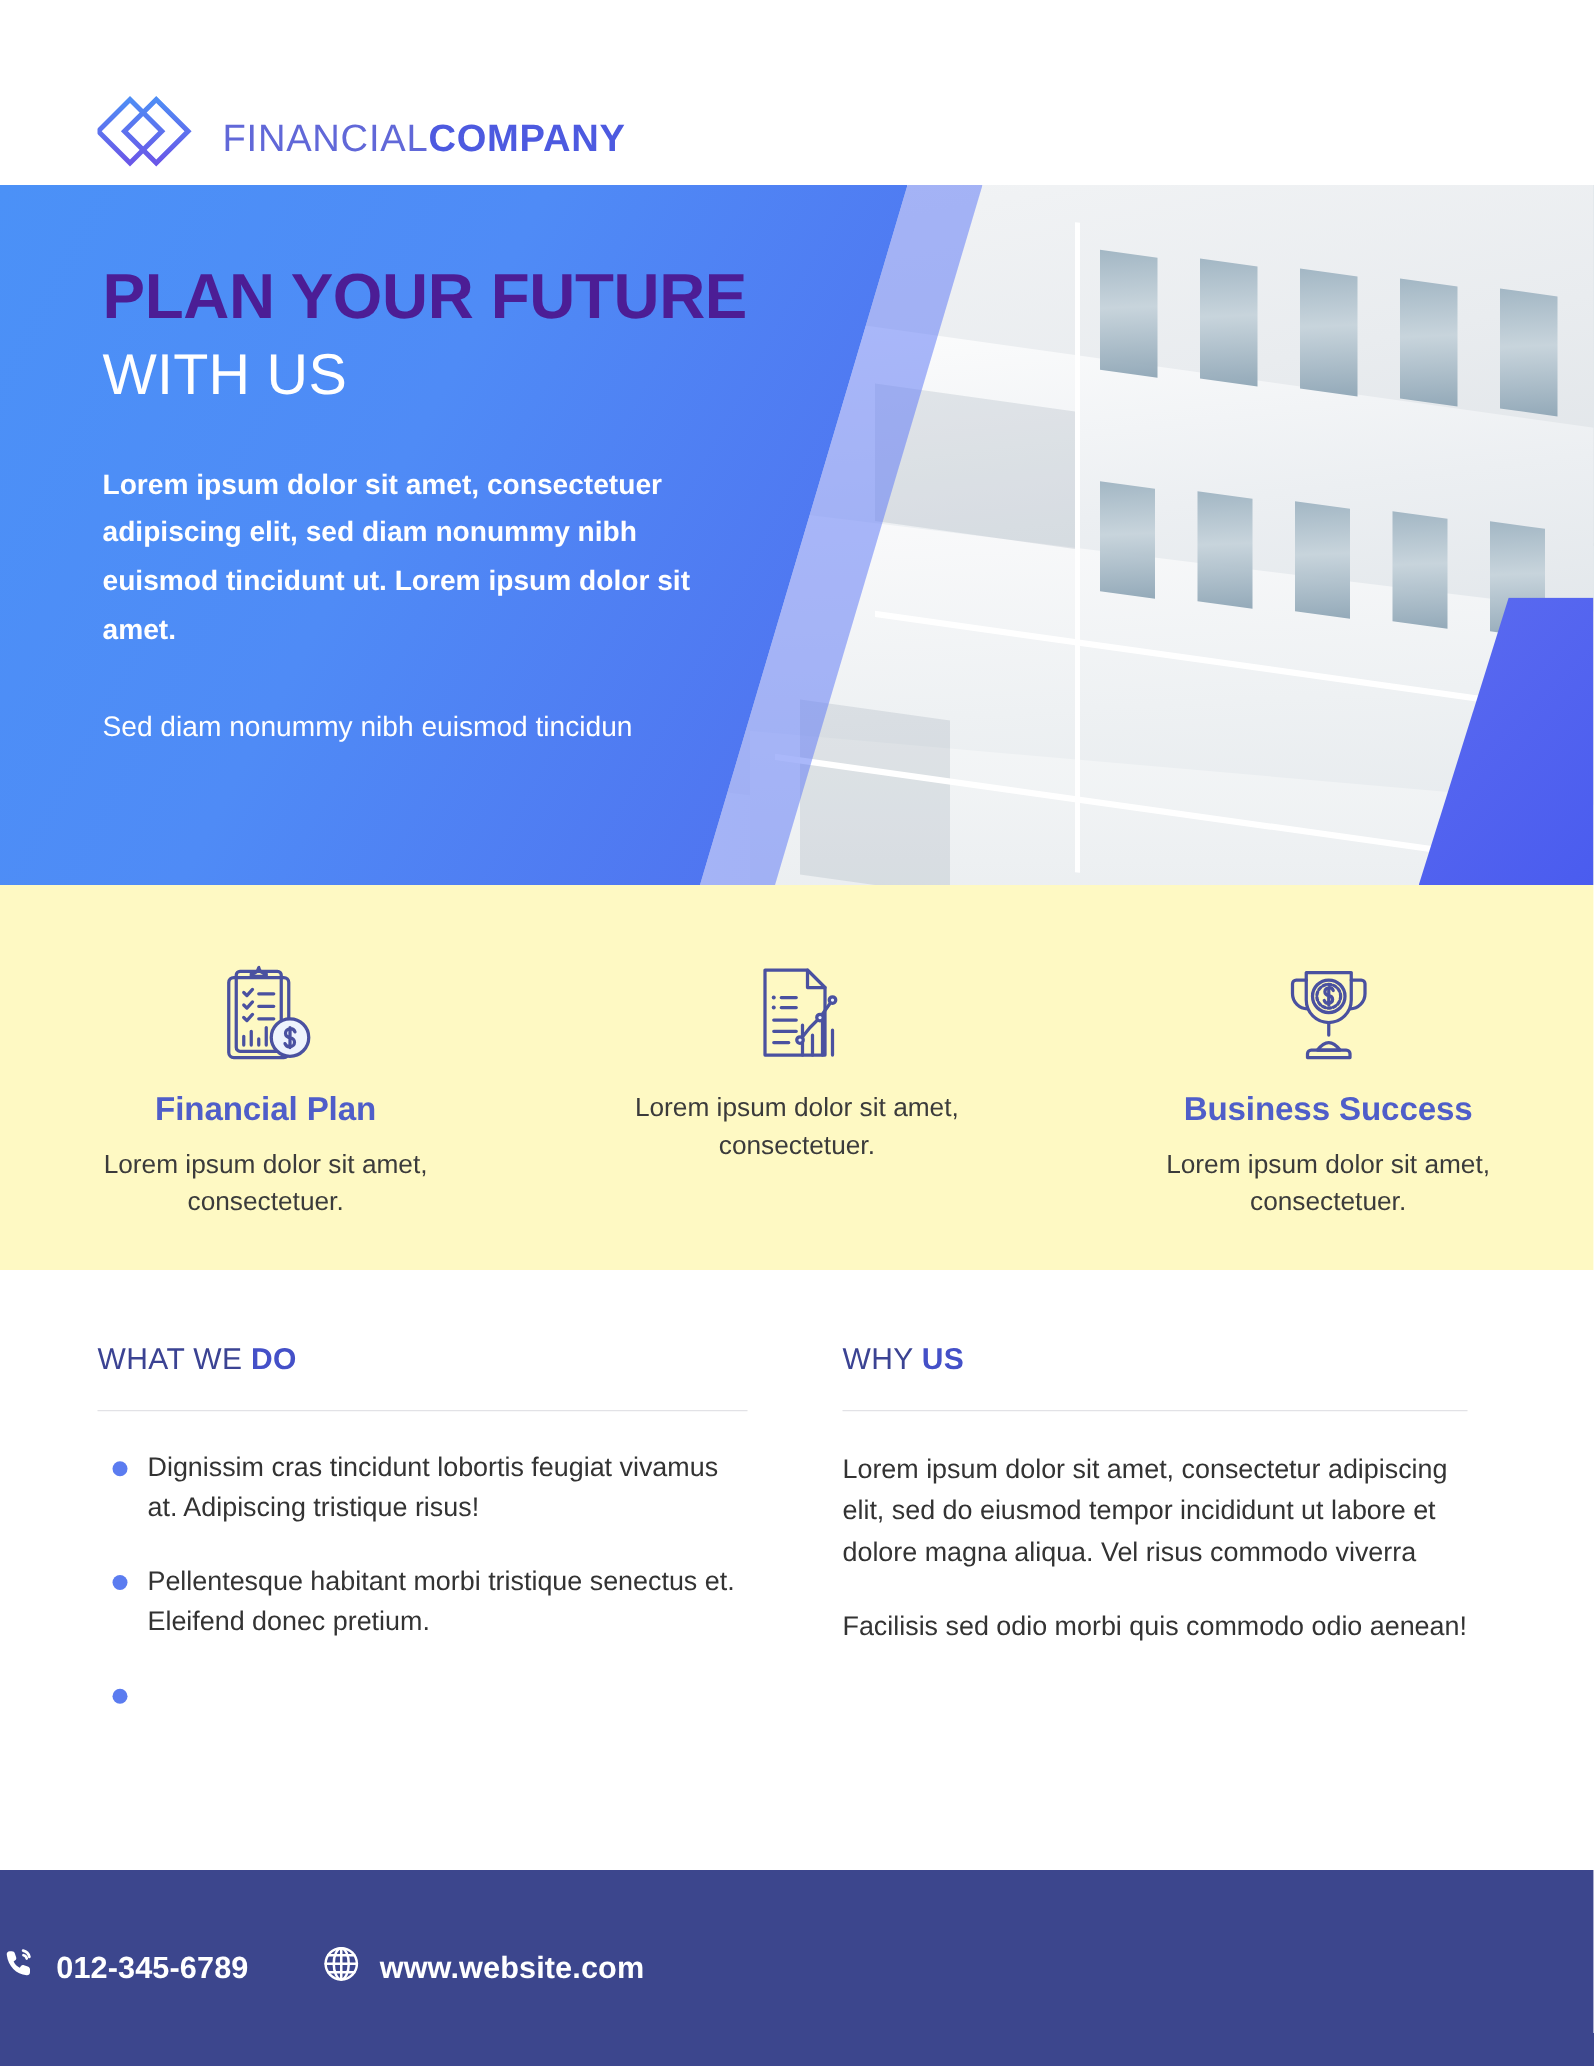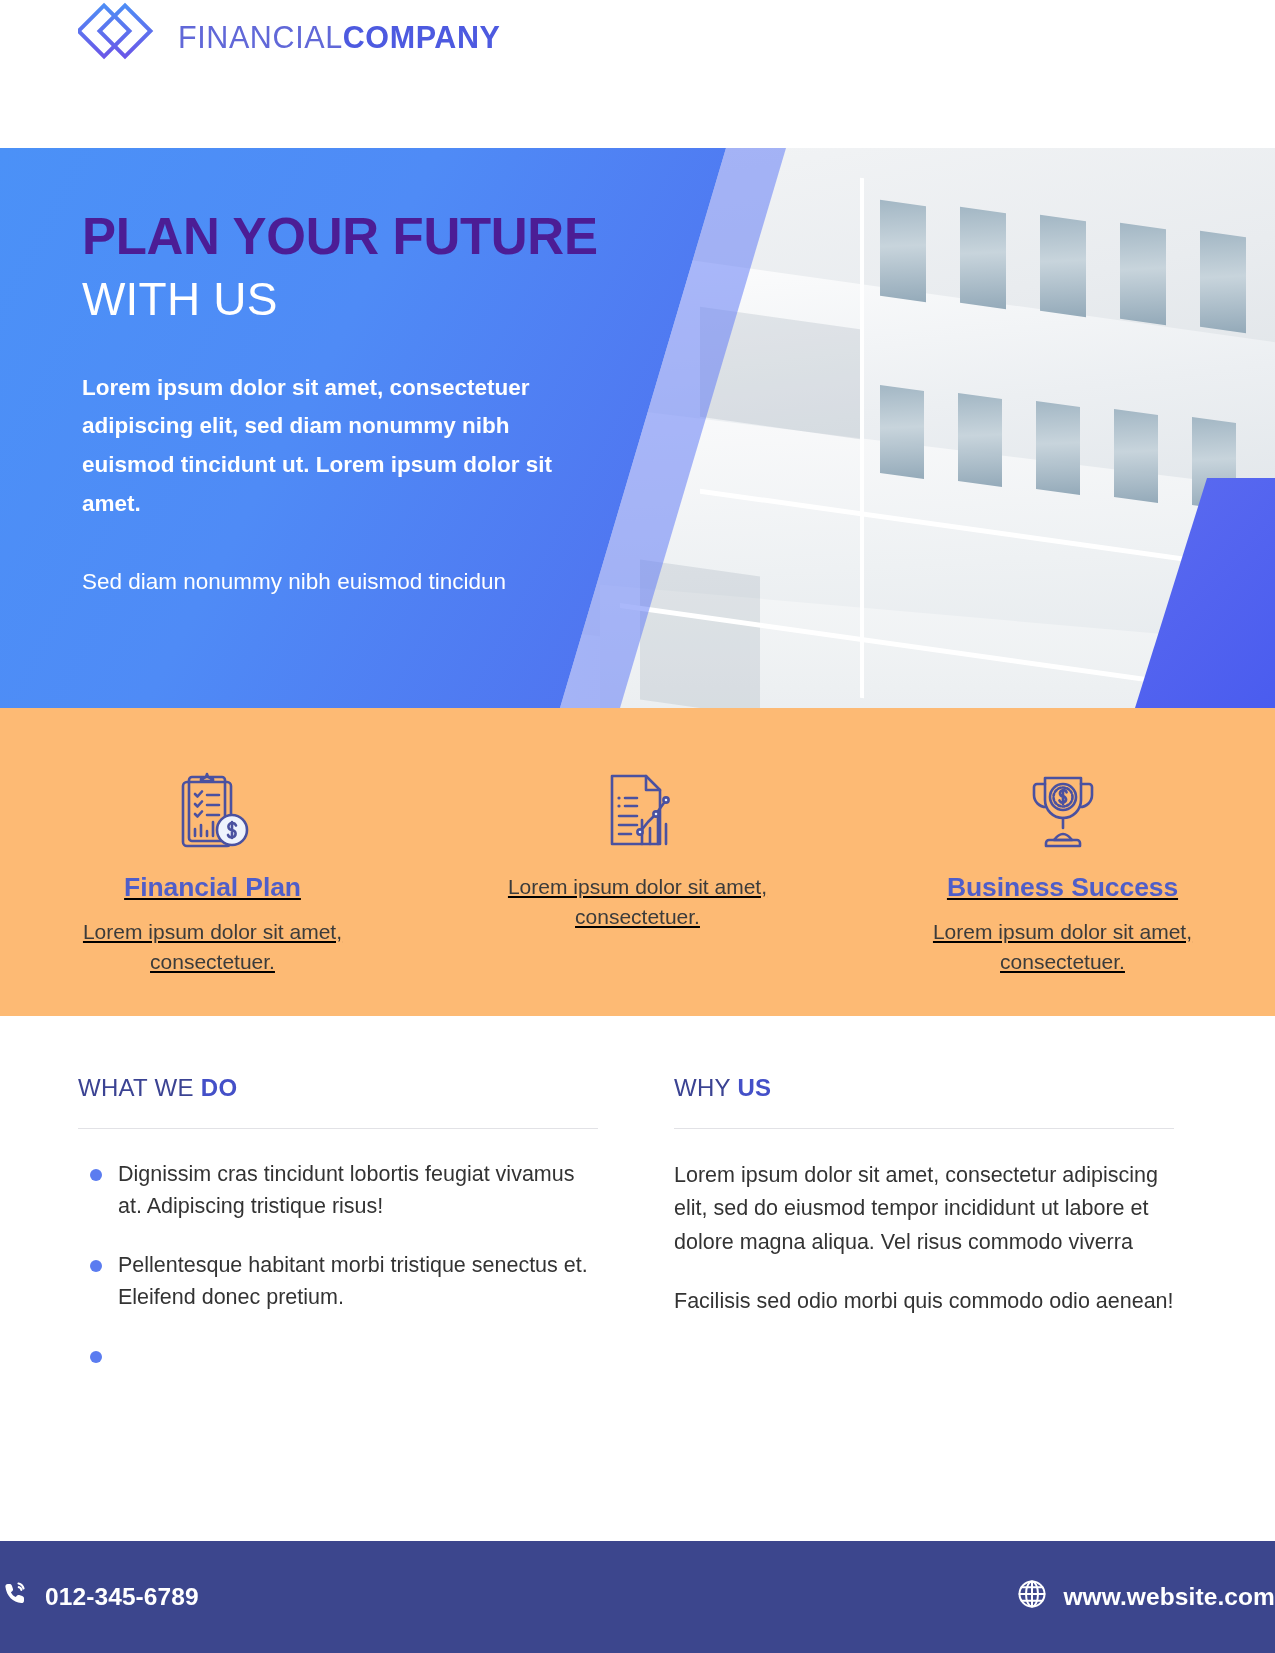"FINANCIALCOMPANY" .header { align-items: flex-start -> flex-end }
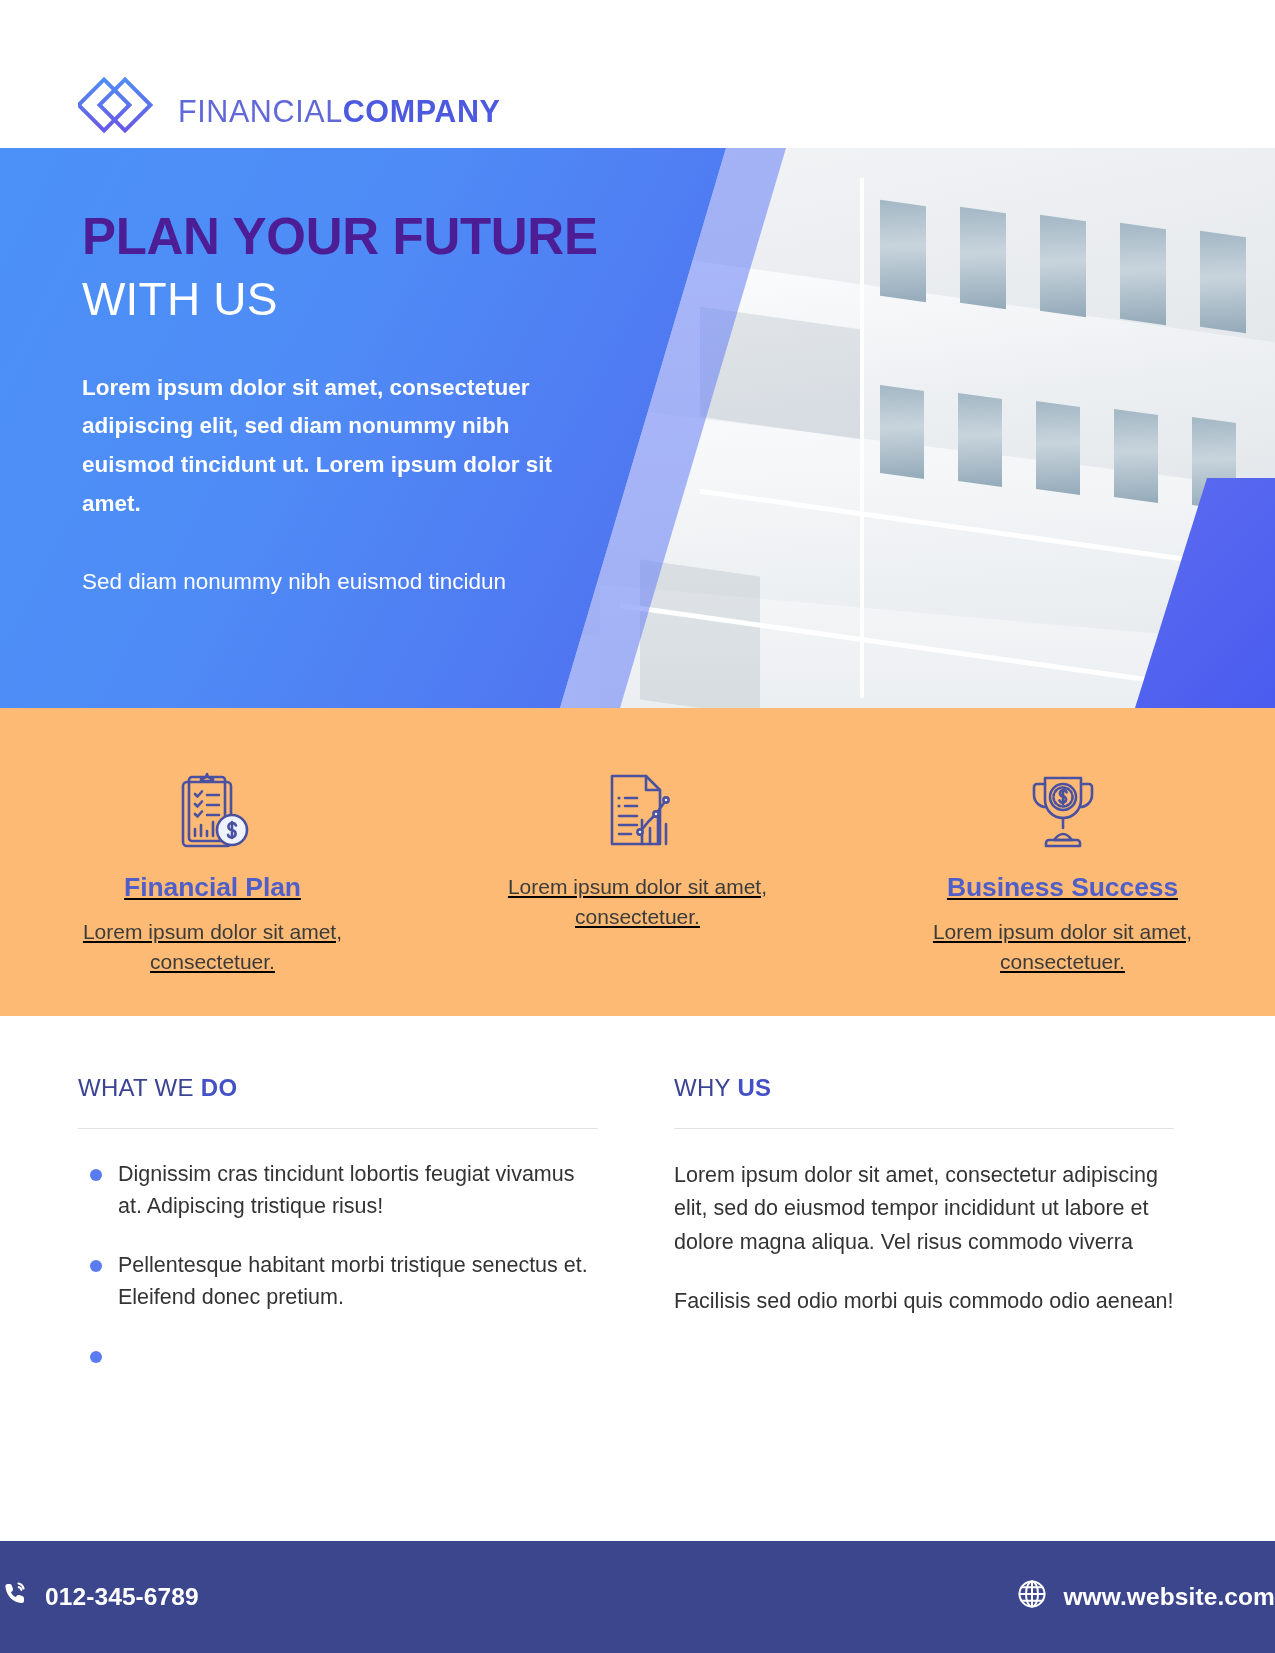"Financial Plan" .features { background: #fdba74 -> #fef9c3; text-decoration: underline -> none }
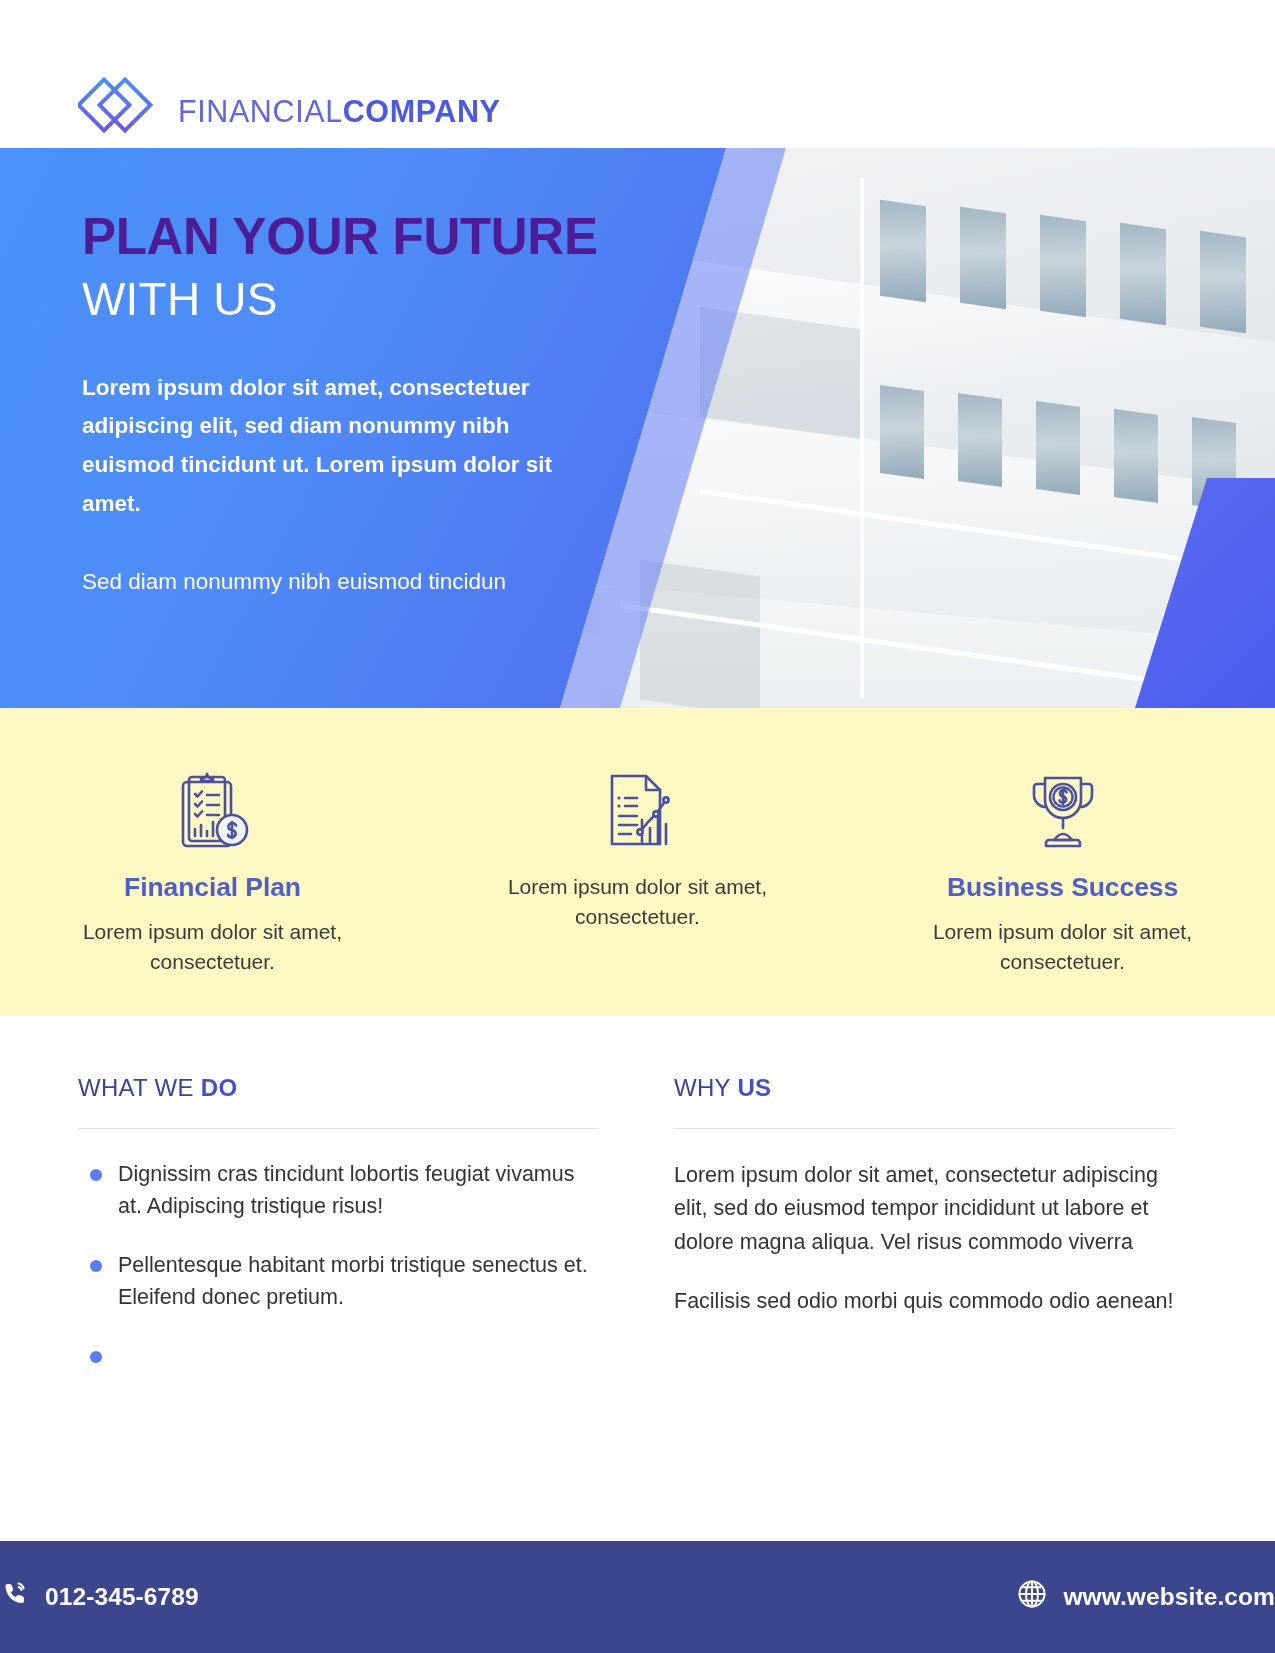"012-345-6789" .footer { height: 112px -> 157px; justify-content: space-between -> flex-start }
